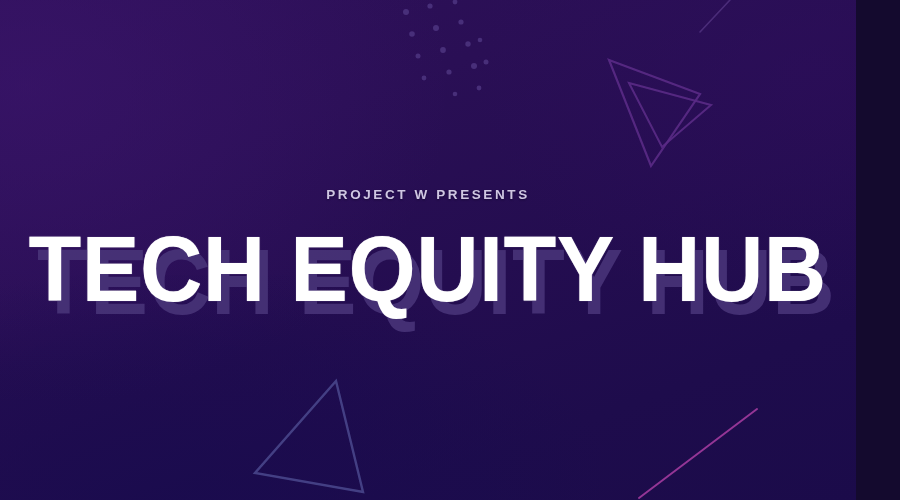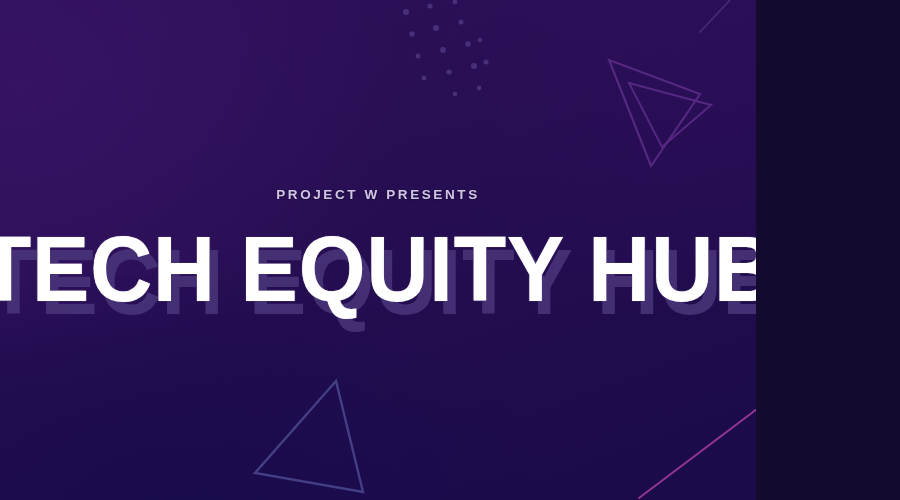"PROJECT W PRESENTS" #banner { width: 756px -> 856px }
